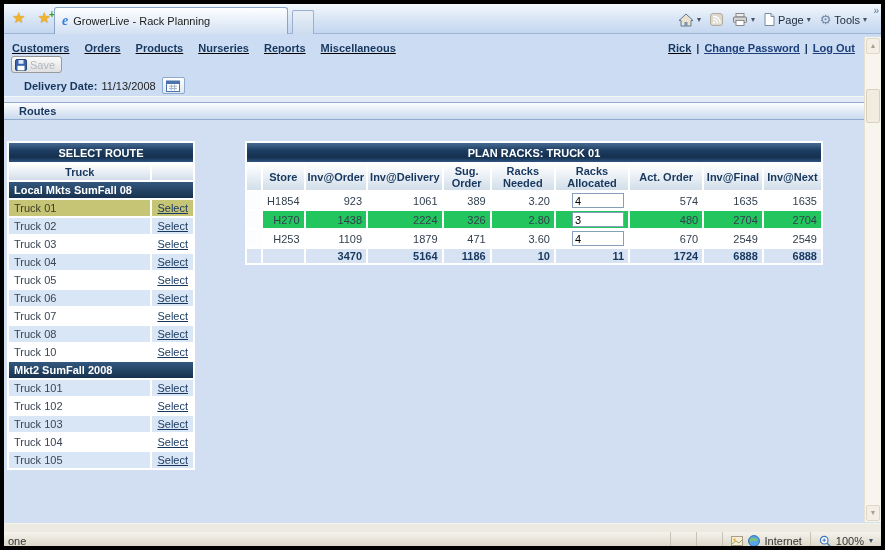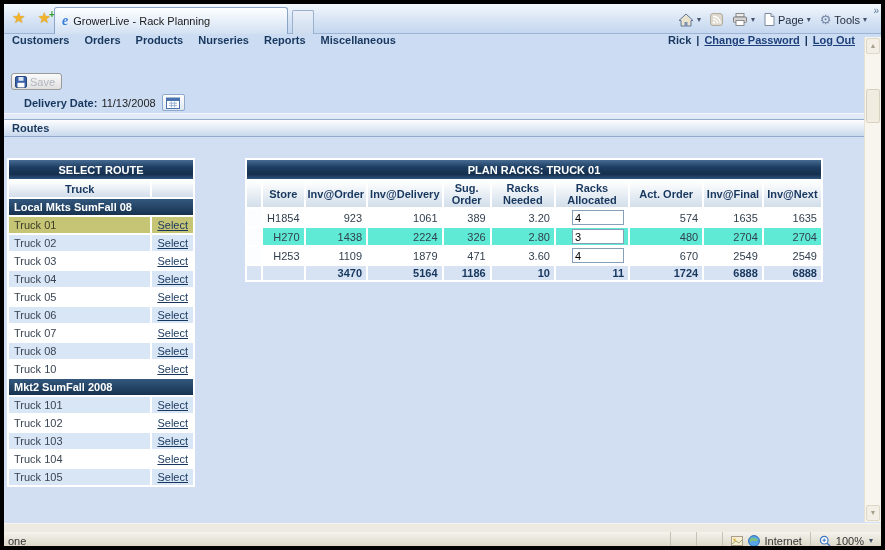"Customers" .menu-bar { align-items: flex-start -> flex-end; text-decoration: none -> underline }
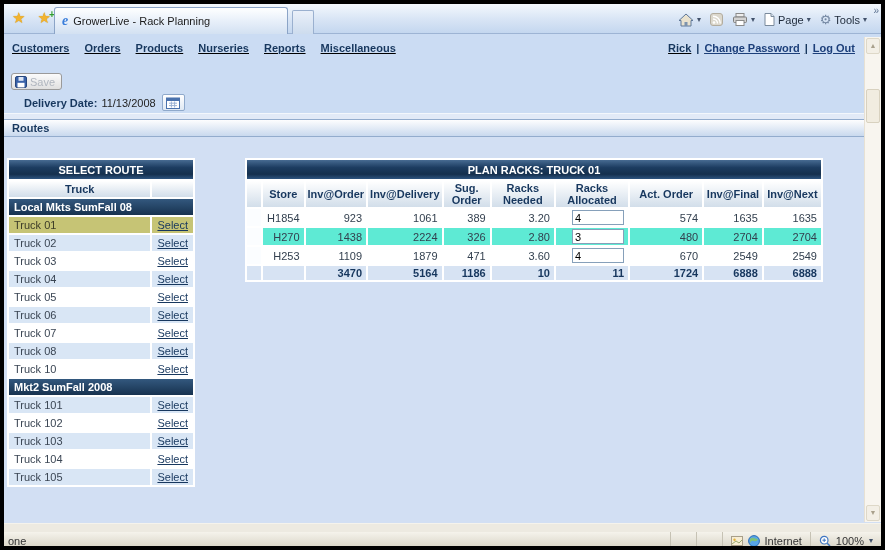"Save" .toolbar-row { margin-top: 17px -> none }
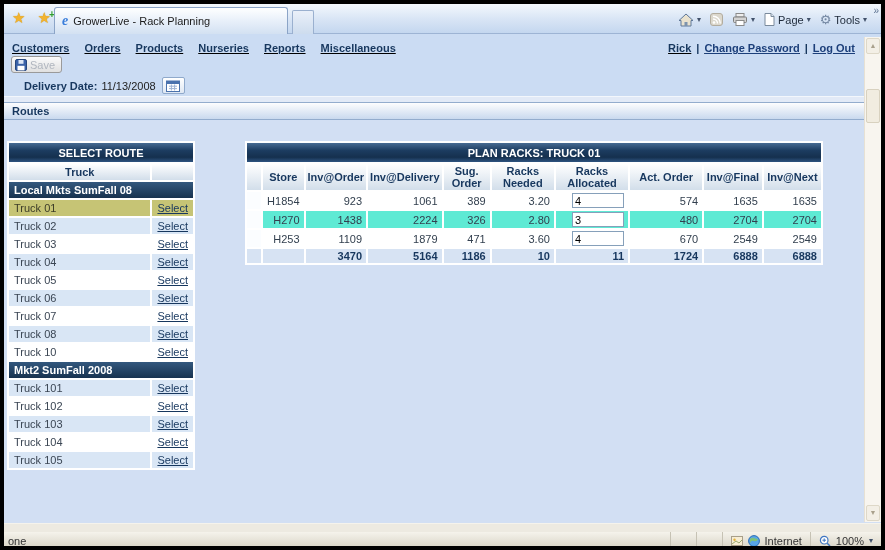"Routes" .routes-bar { padding-left: 8px -> 15px }
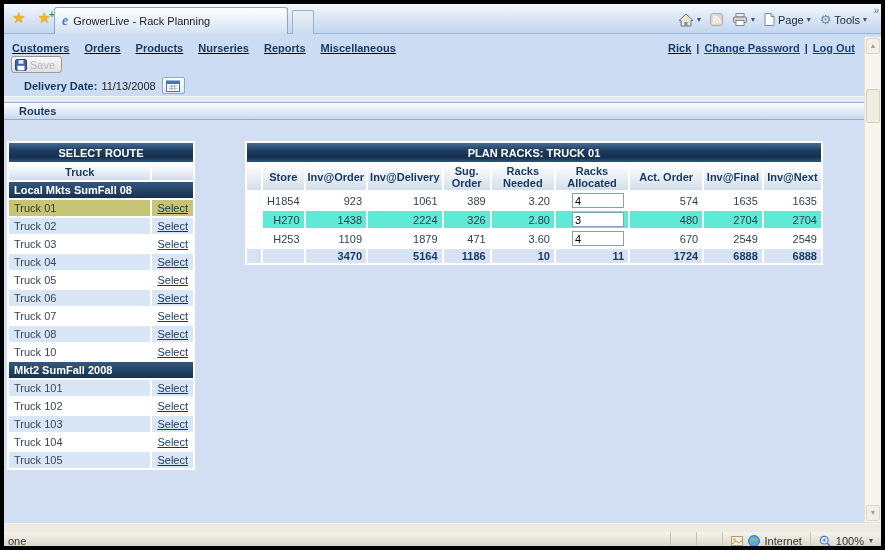"H270" .pr-row.alt td { background: #5eead4 -> #22c55e }
